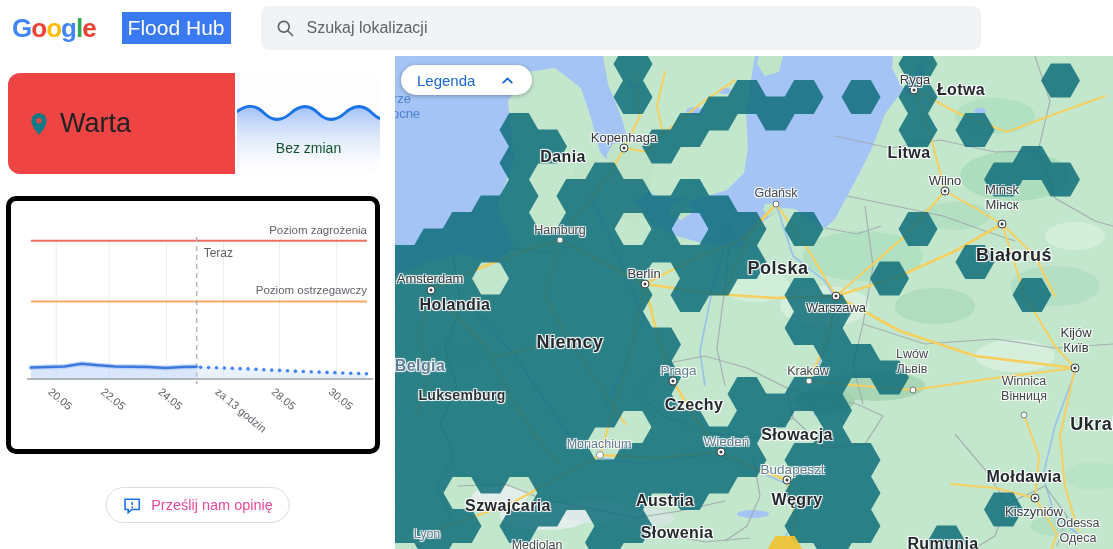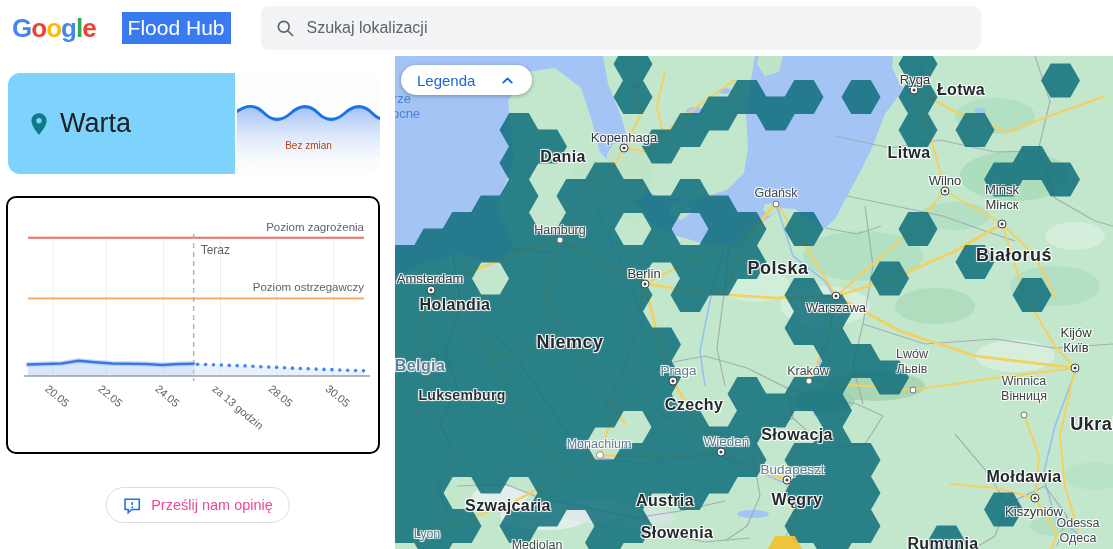"Warta" .loc-card { background: #7dd3fc -> #ef4444 }
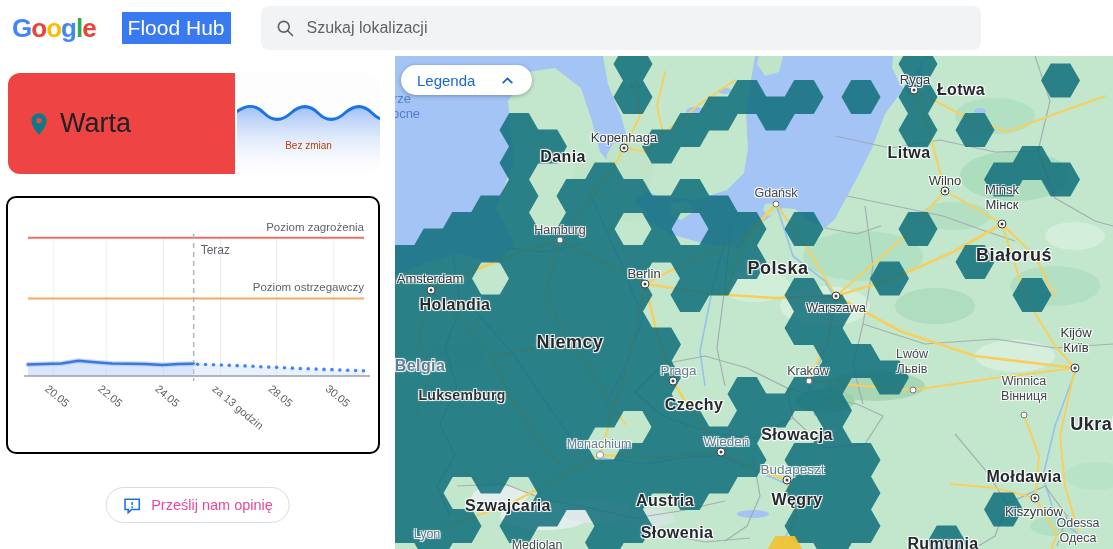"Bez zmian" .trend-label { color: #c2410c -> #14532d; font-size: 10px -> 14px }
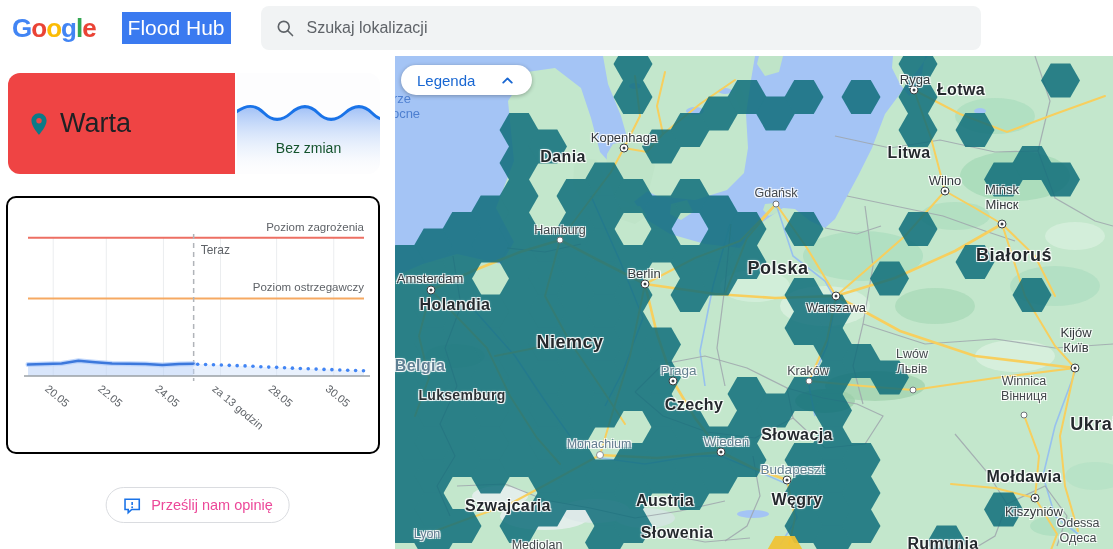"Poziom zagrożenia" .chart-card { border: 2px solid #000000 -> 5px solid #000000 }
